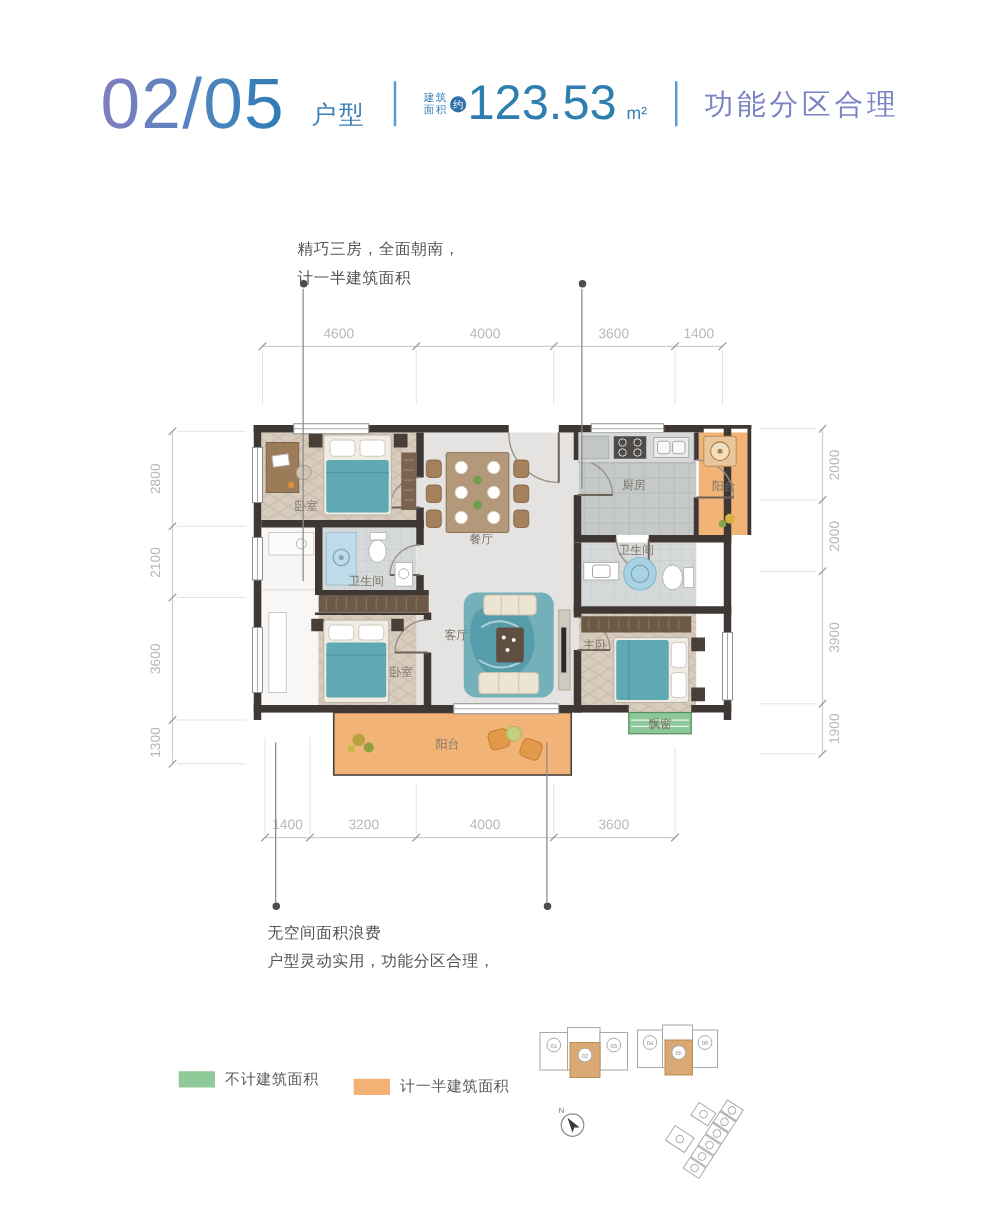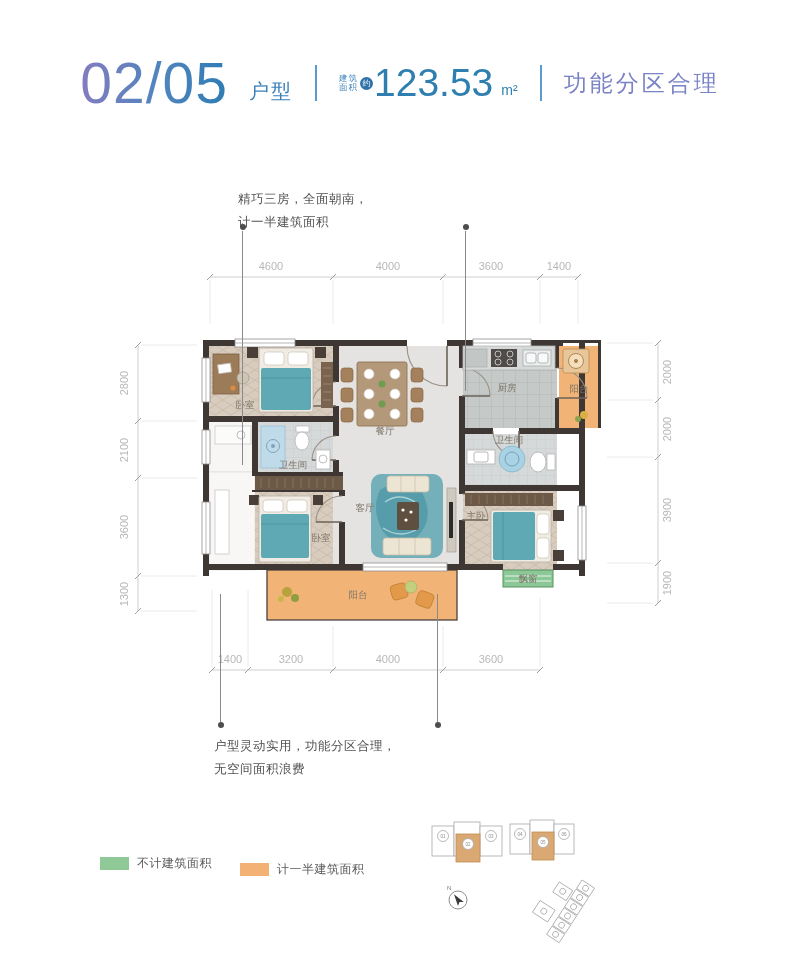"户型灵动实用，功能分区合理，" div { order: before "无空间面积浪费" -> after "无空间面积浪费" }
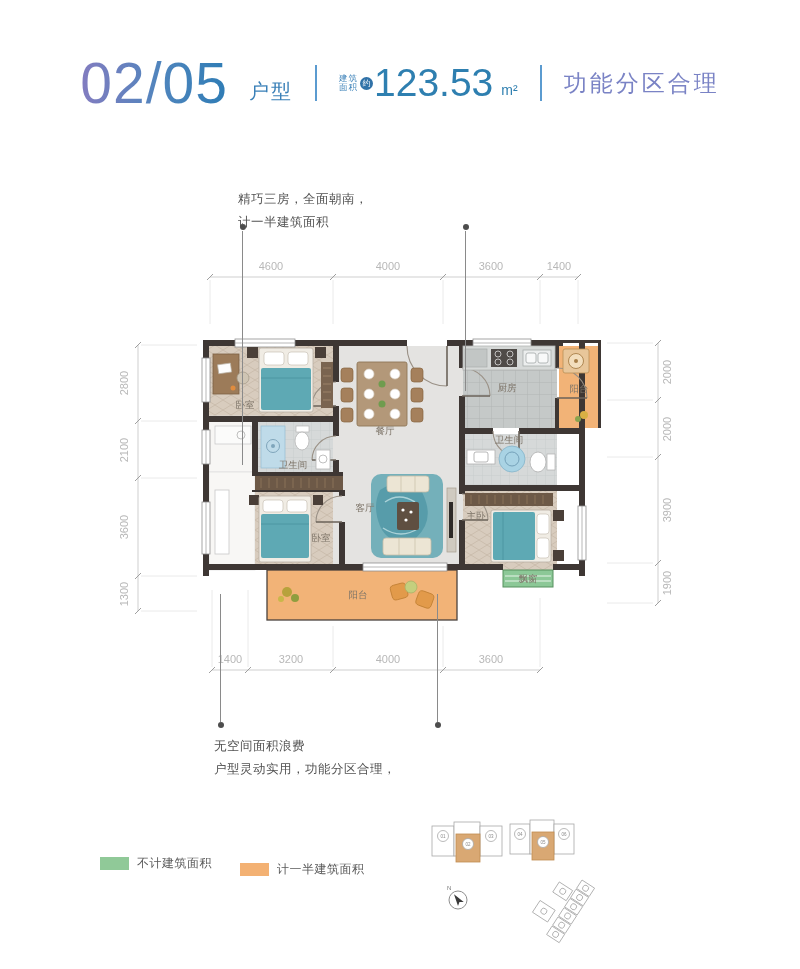"不计建筑面积" .legend-item { margin-left: none -> 43px }
